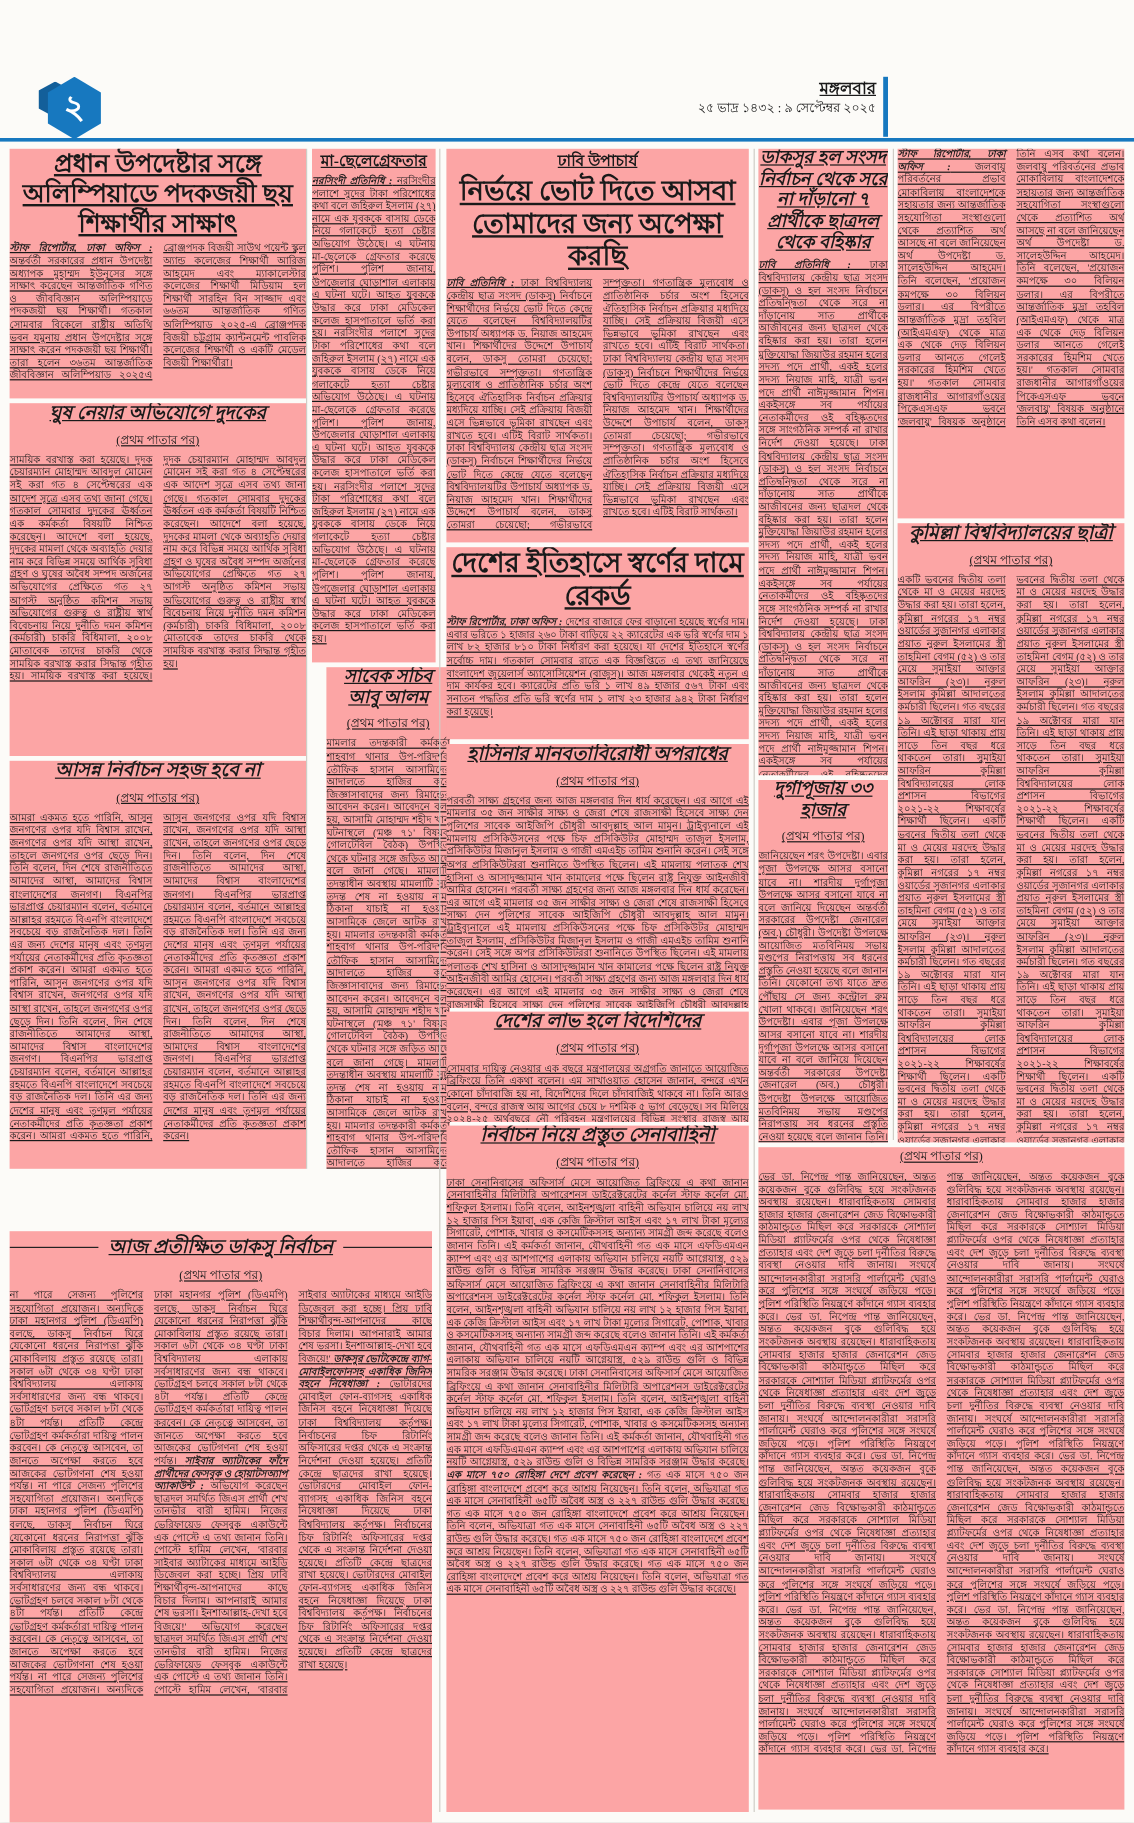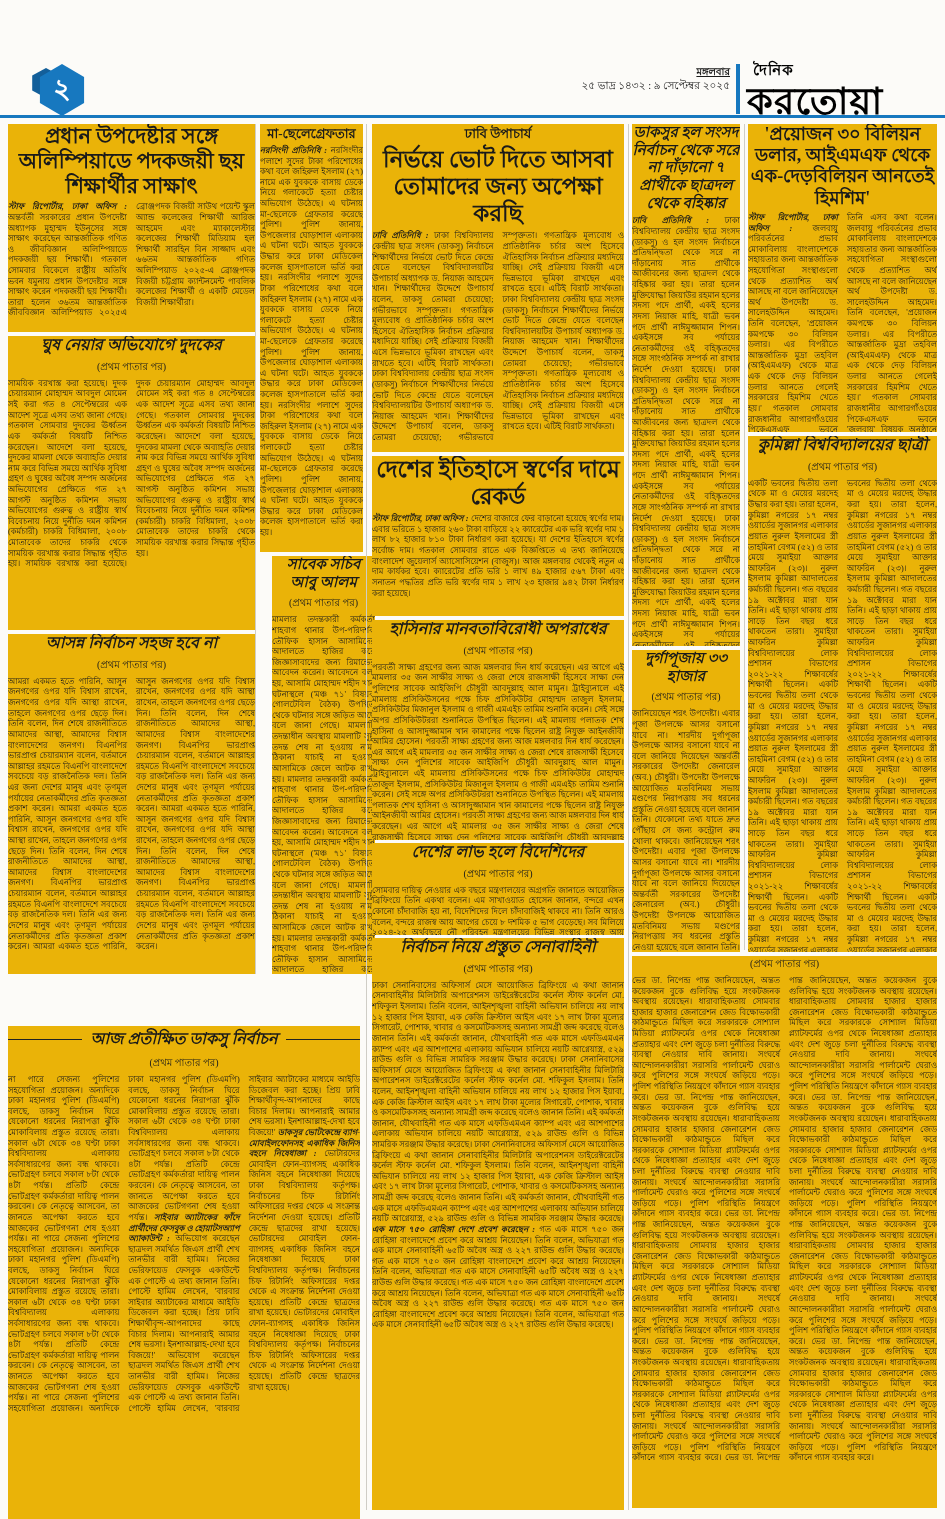"মঙ্গলবার" #dateblk .wd { font-size: 10px -> 14px }
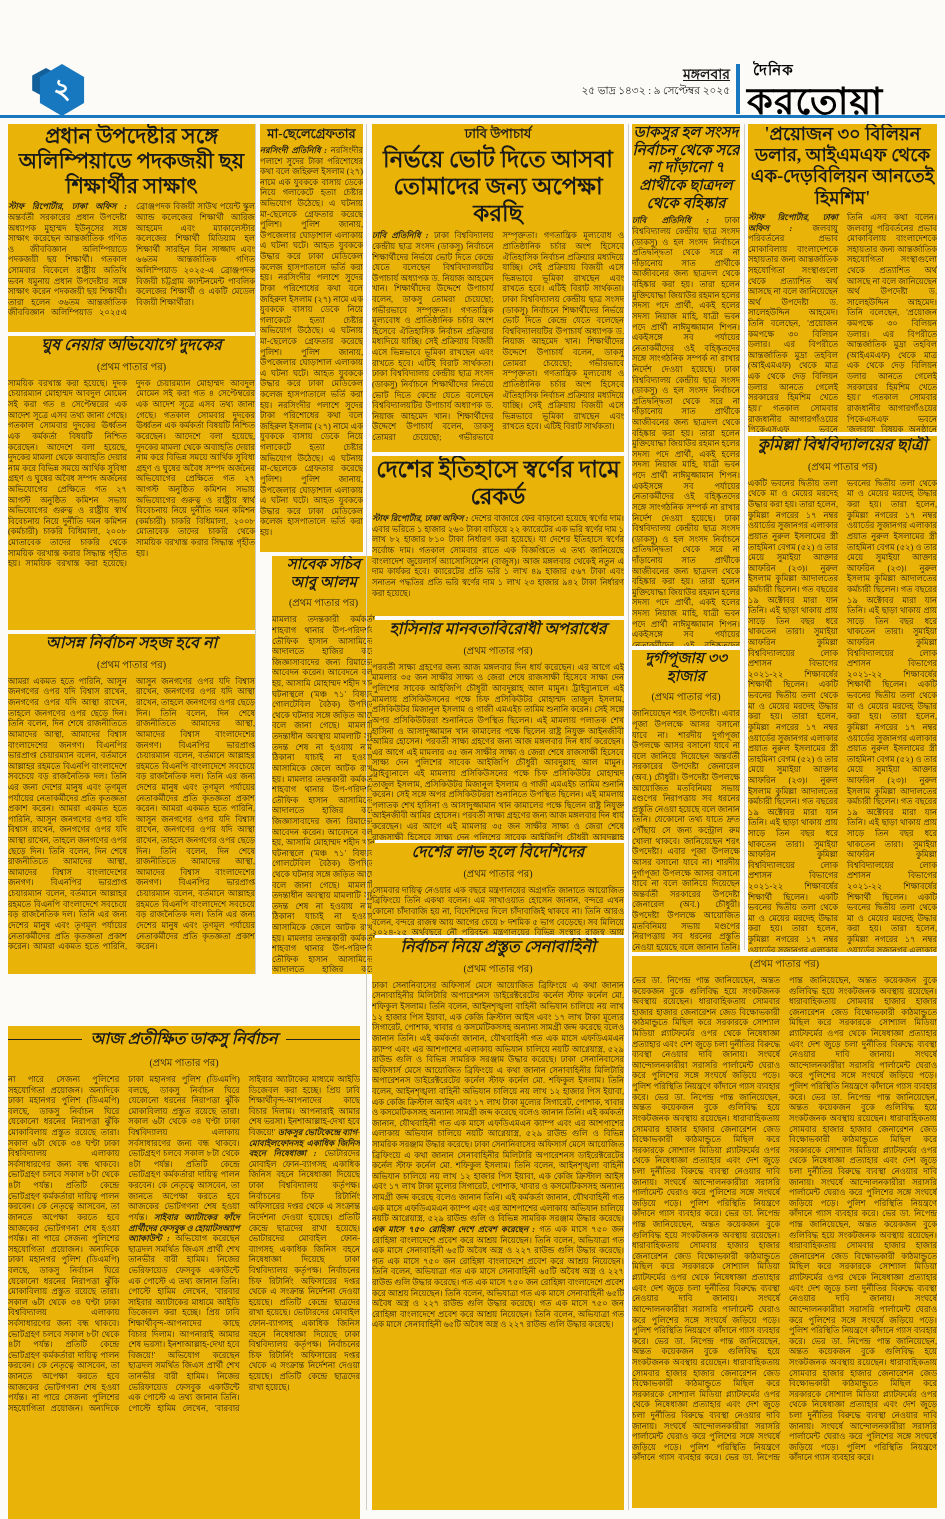"দৈনিক" div { html: <div> <div>দৈনিক</div> <div>করতোয়া</div> </div> -> none }
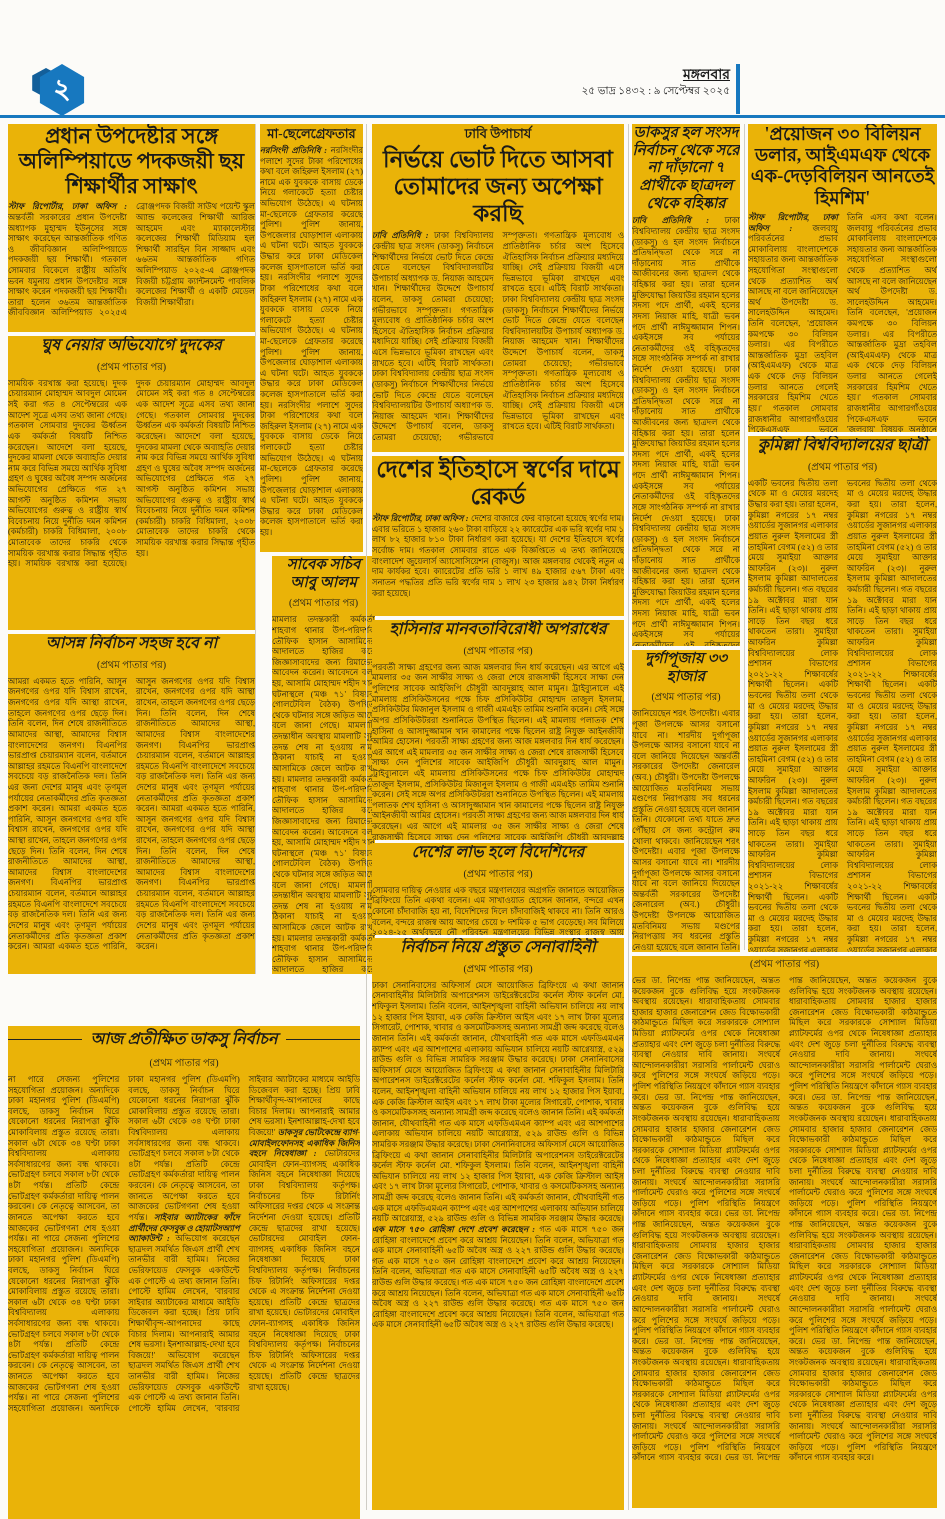"প্রধান উপদেষ্টার সঙ্গে অলিম্পিয়াডে" .art { background: #eab308 -> #fca5a5; text-decoration: none -> underline }
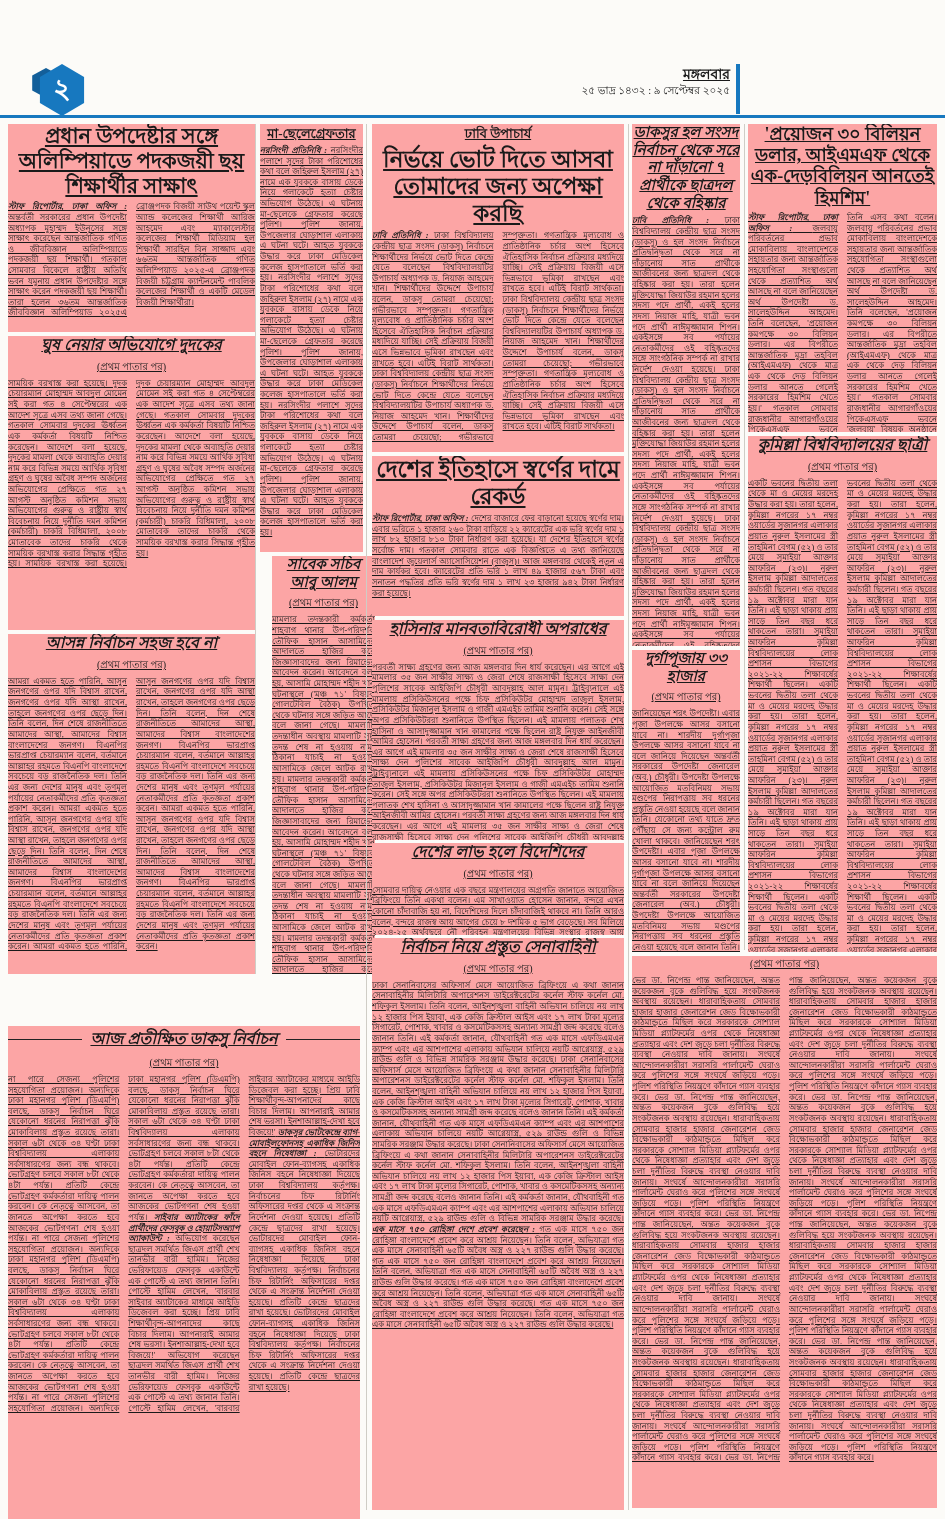"'প্রয়োজন ৩০ বিলিয়ন ডলার, আইএমএফ" h2.hl { html: <h2>'প্রয়োজন ৩০ বিলিয়ন ডলার, আইএমএফ থেকে এক-দেড়বিলিয়ন আনতেই হিমশিম'</h2> -> none }
